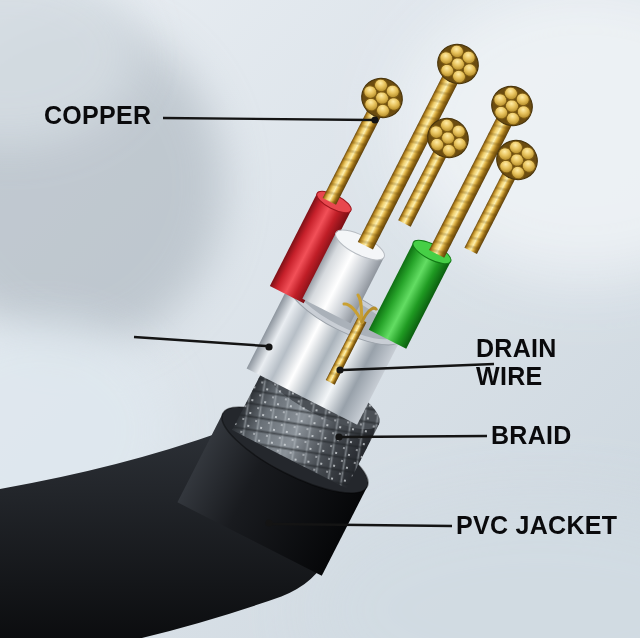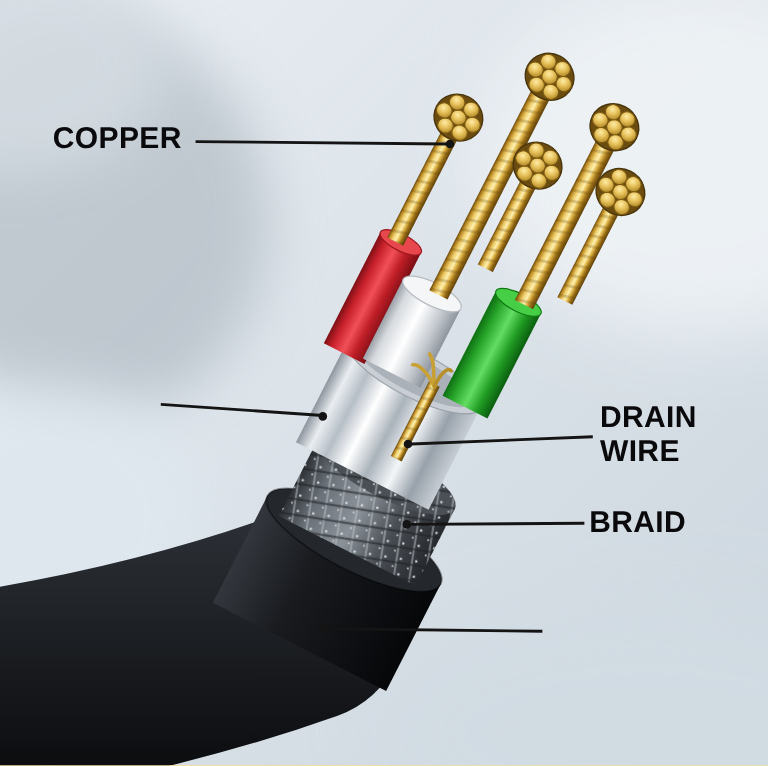"COPPER" .scene { background: #eab308 -> #22c55e }
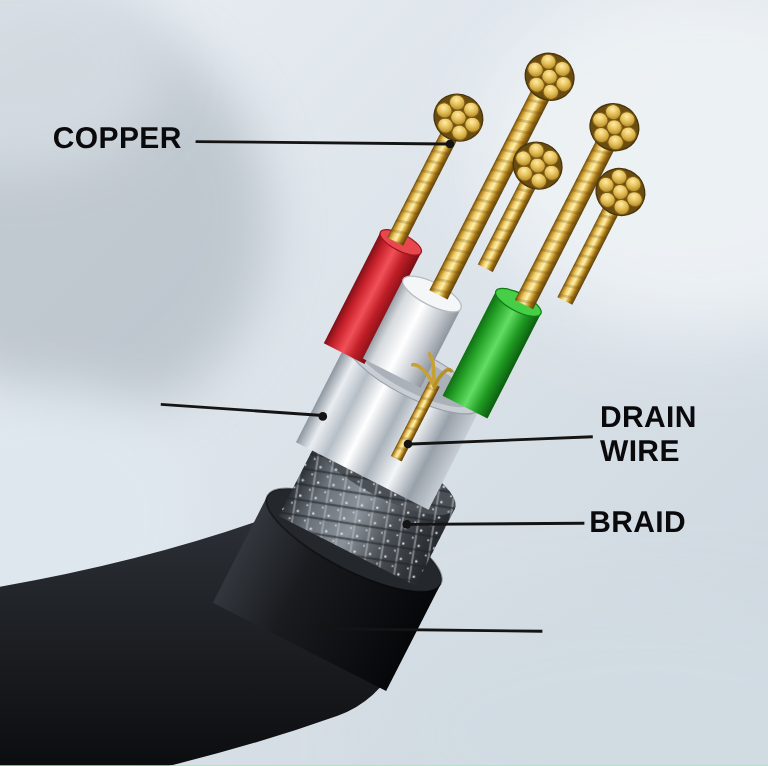"DRAIN WIRE" div.label { left: 500px -> 476px }
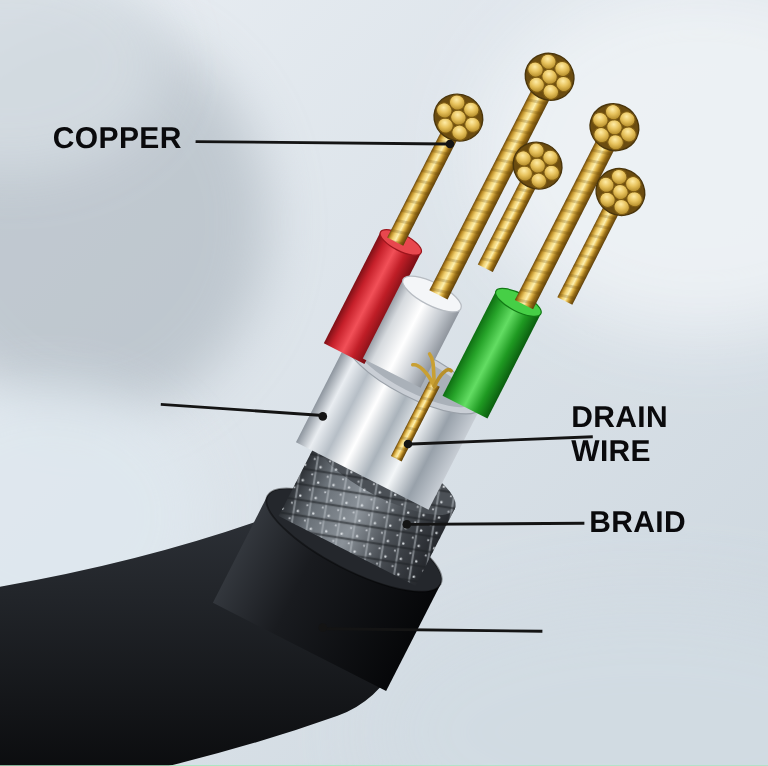"PVC JACKET" div.label { html: none -> <div>PVC JACKET</div> }
